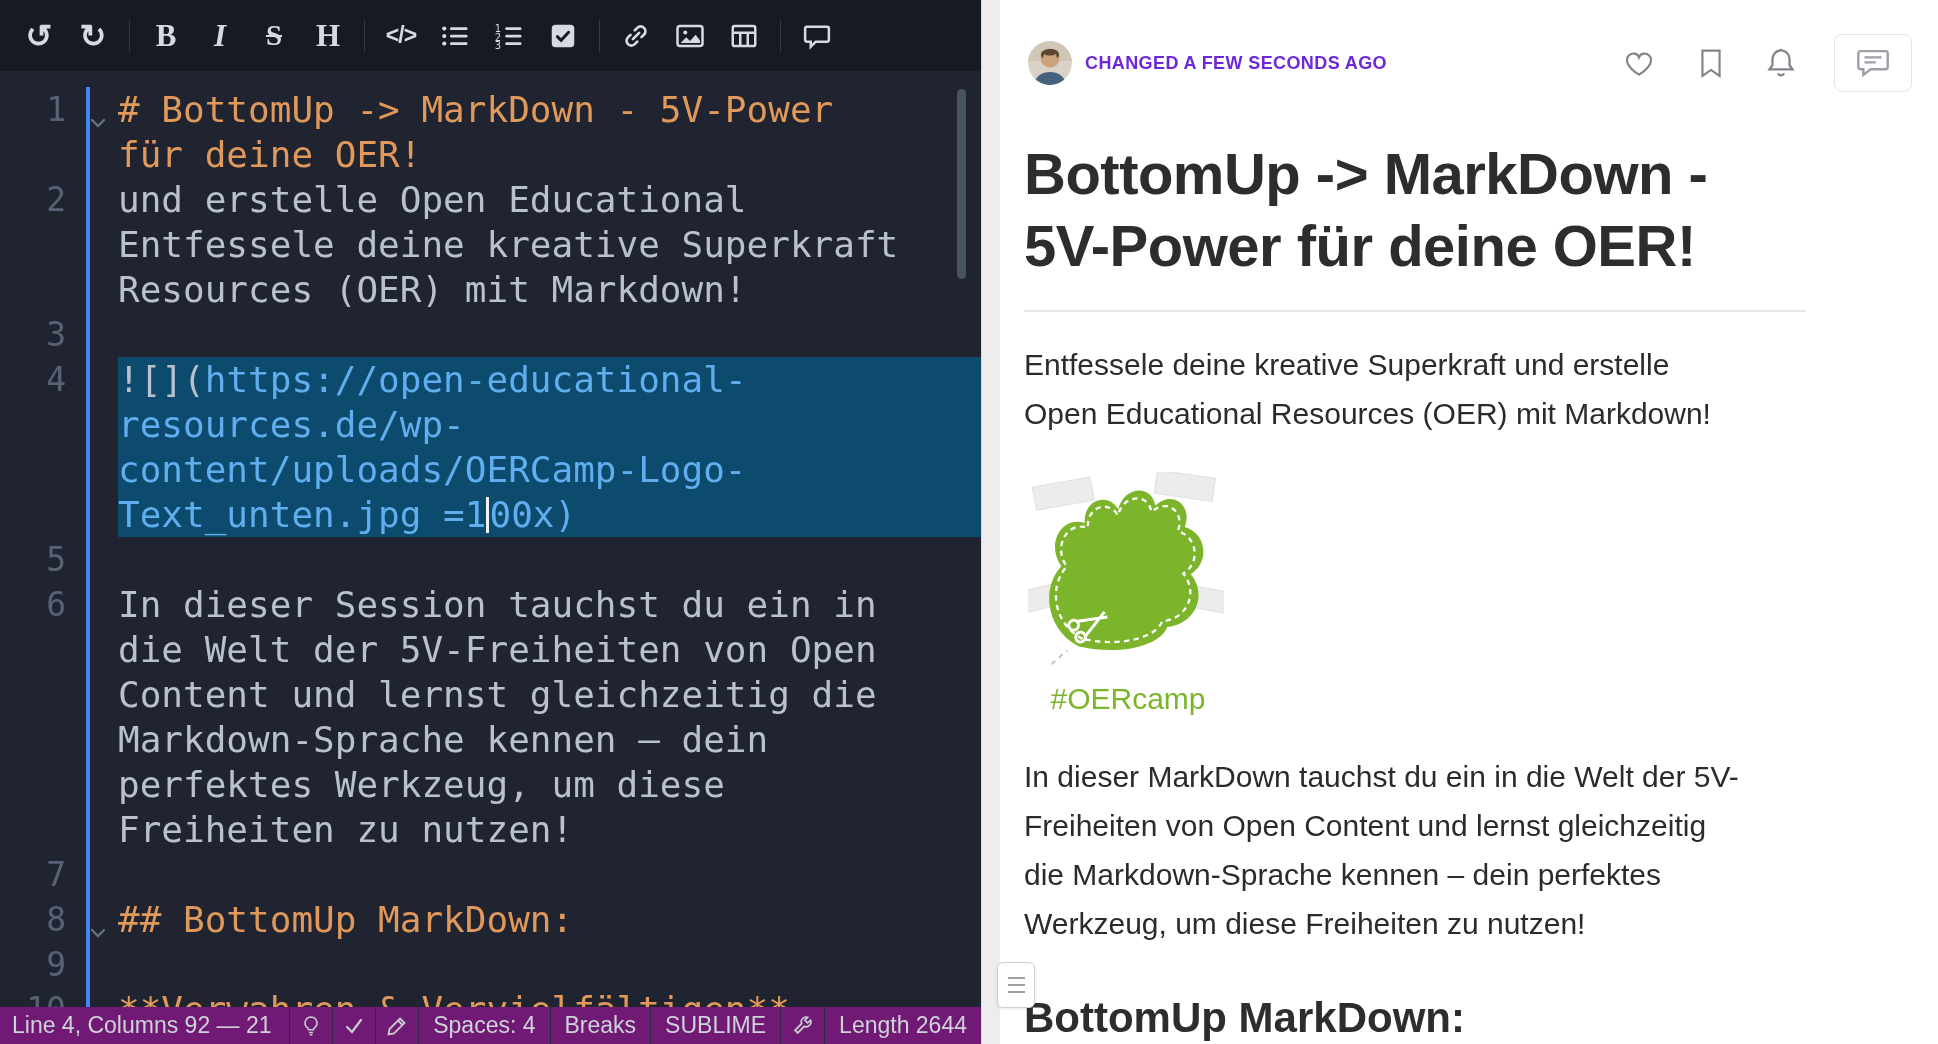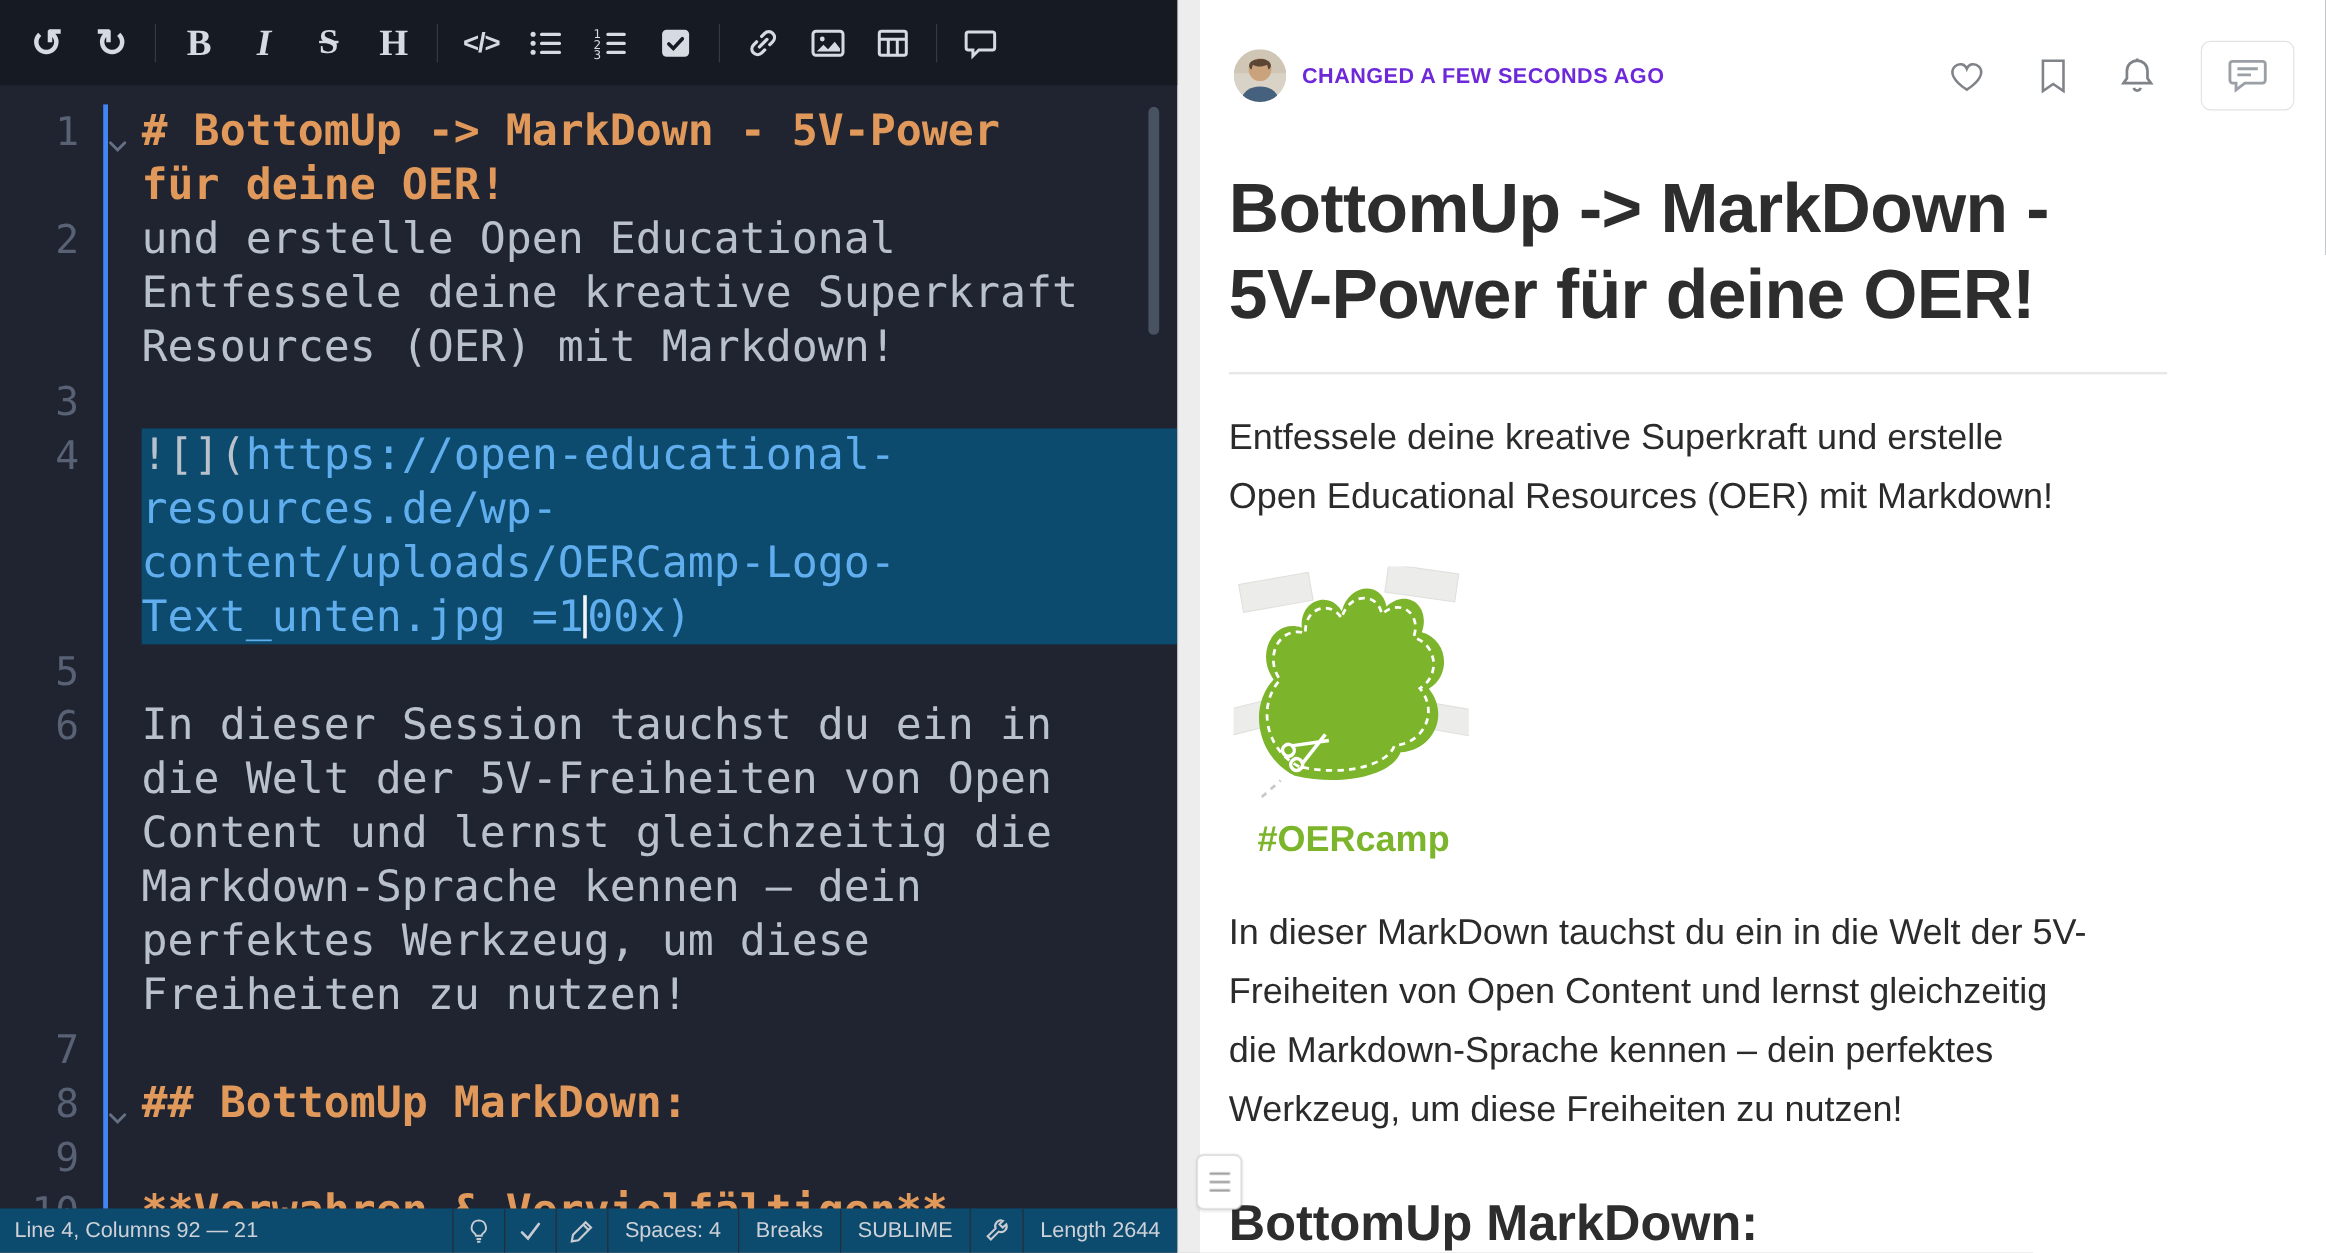"# BottomUp -> MarkDown -" .md-h { font-weight: 700 -> 400 }
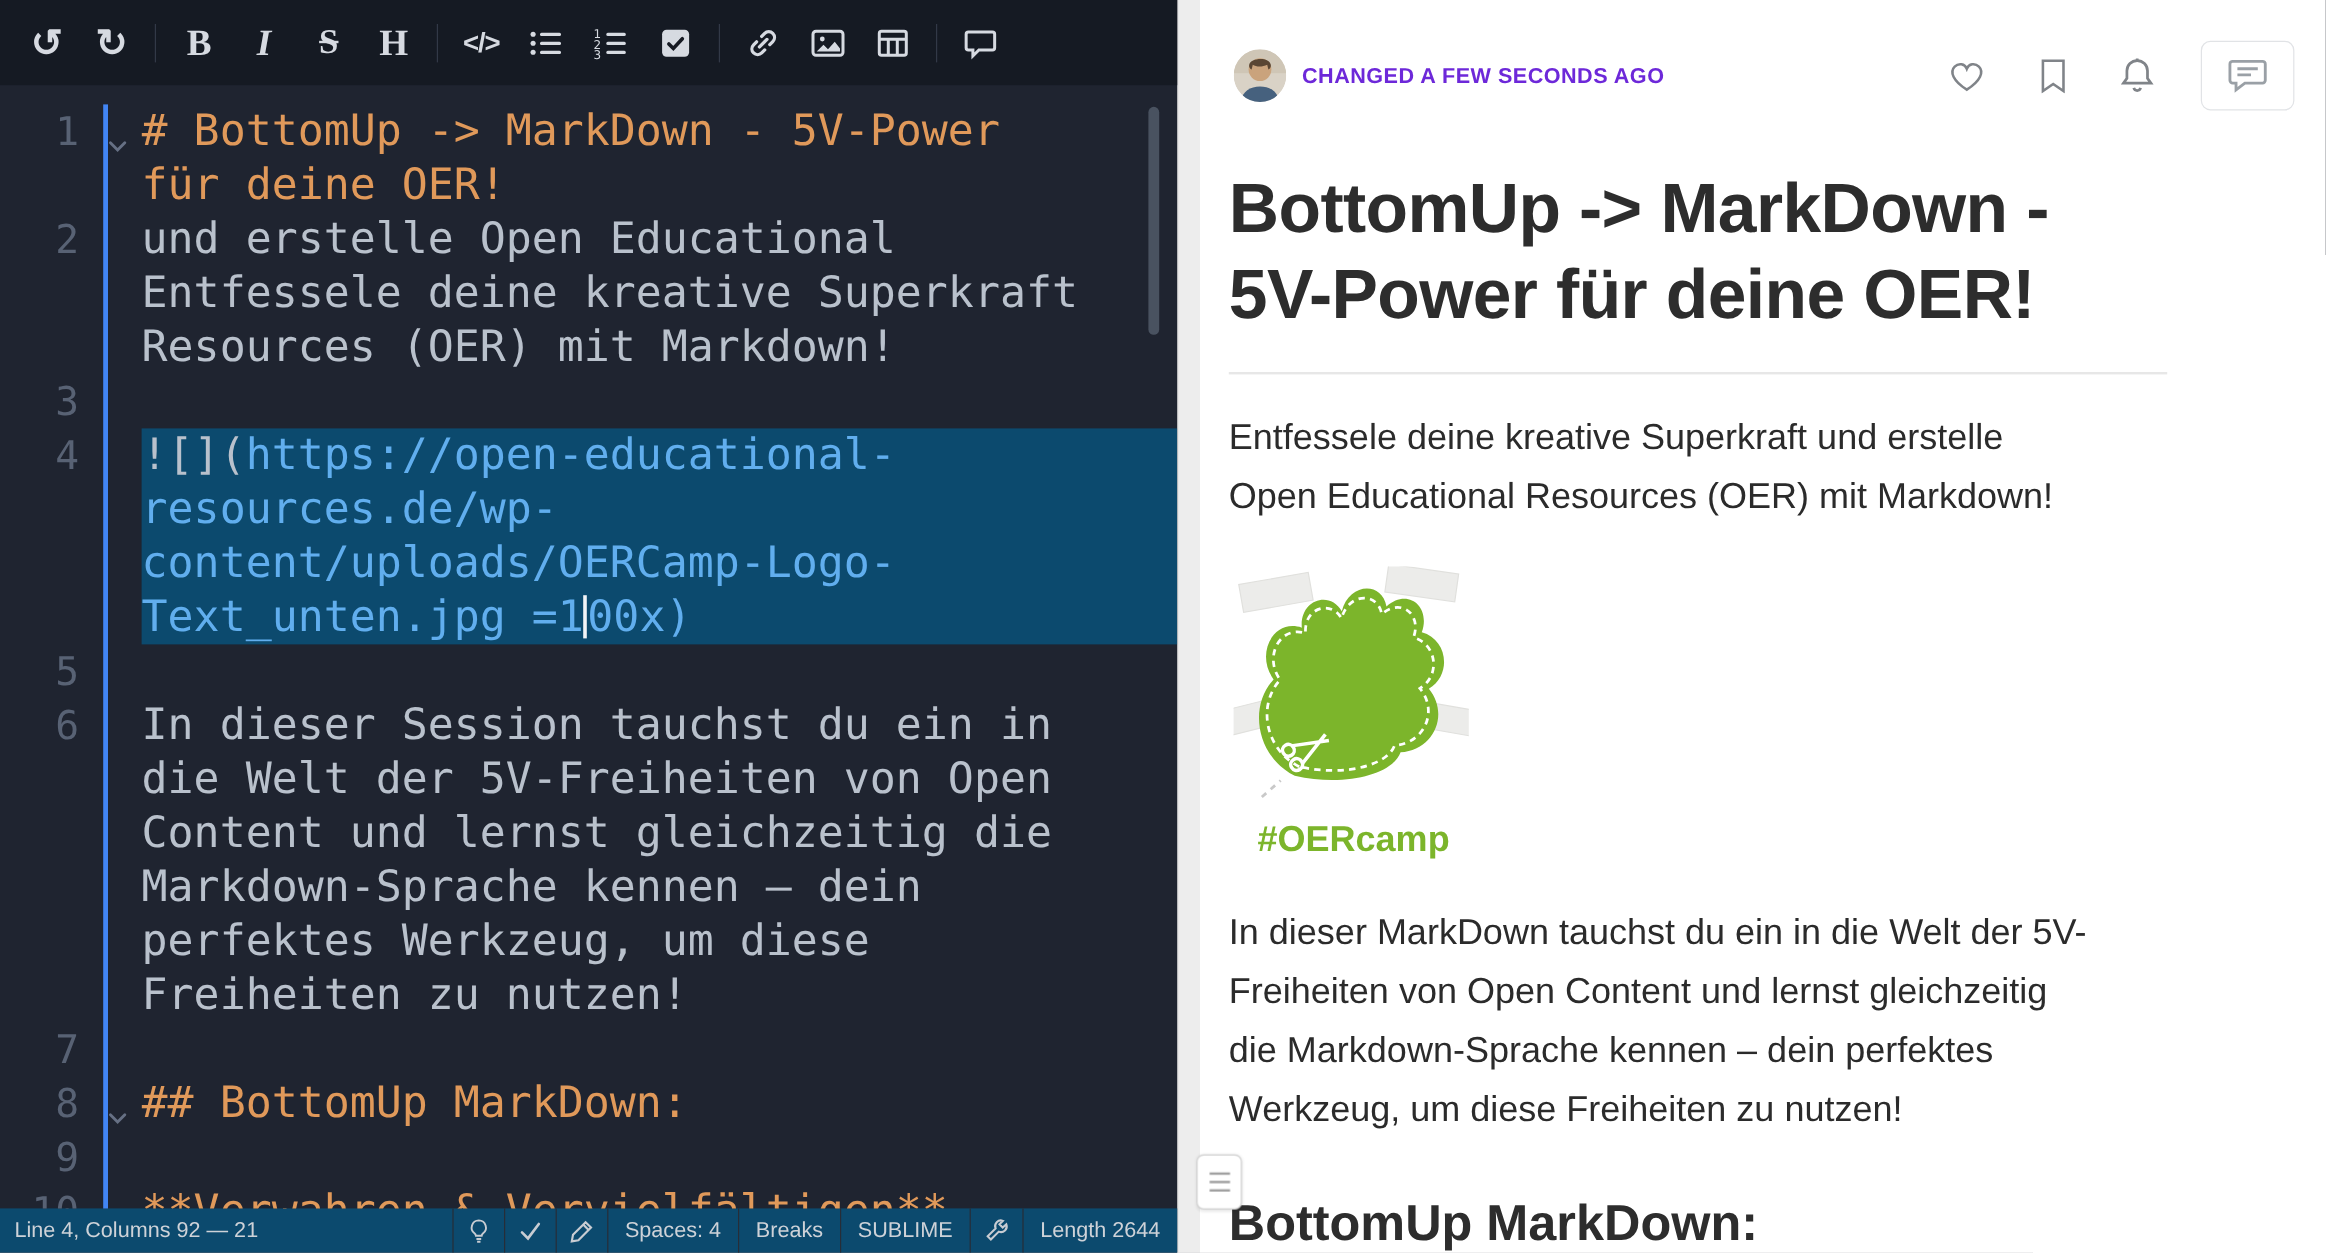"#OERcamp" .logo-text { font-weight: 700 -> 400 }
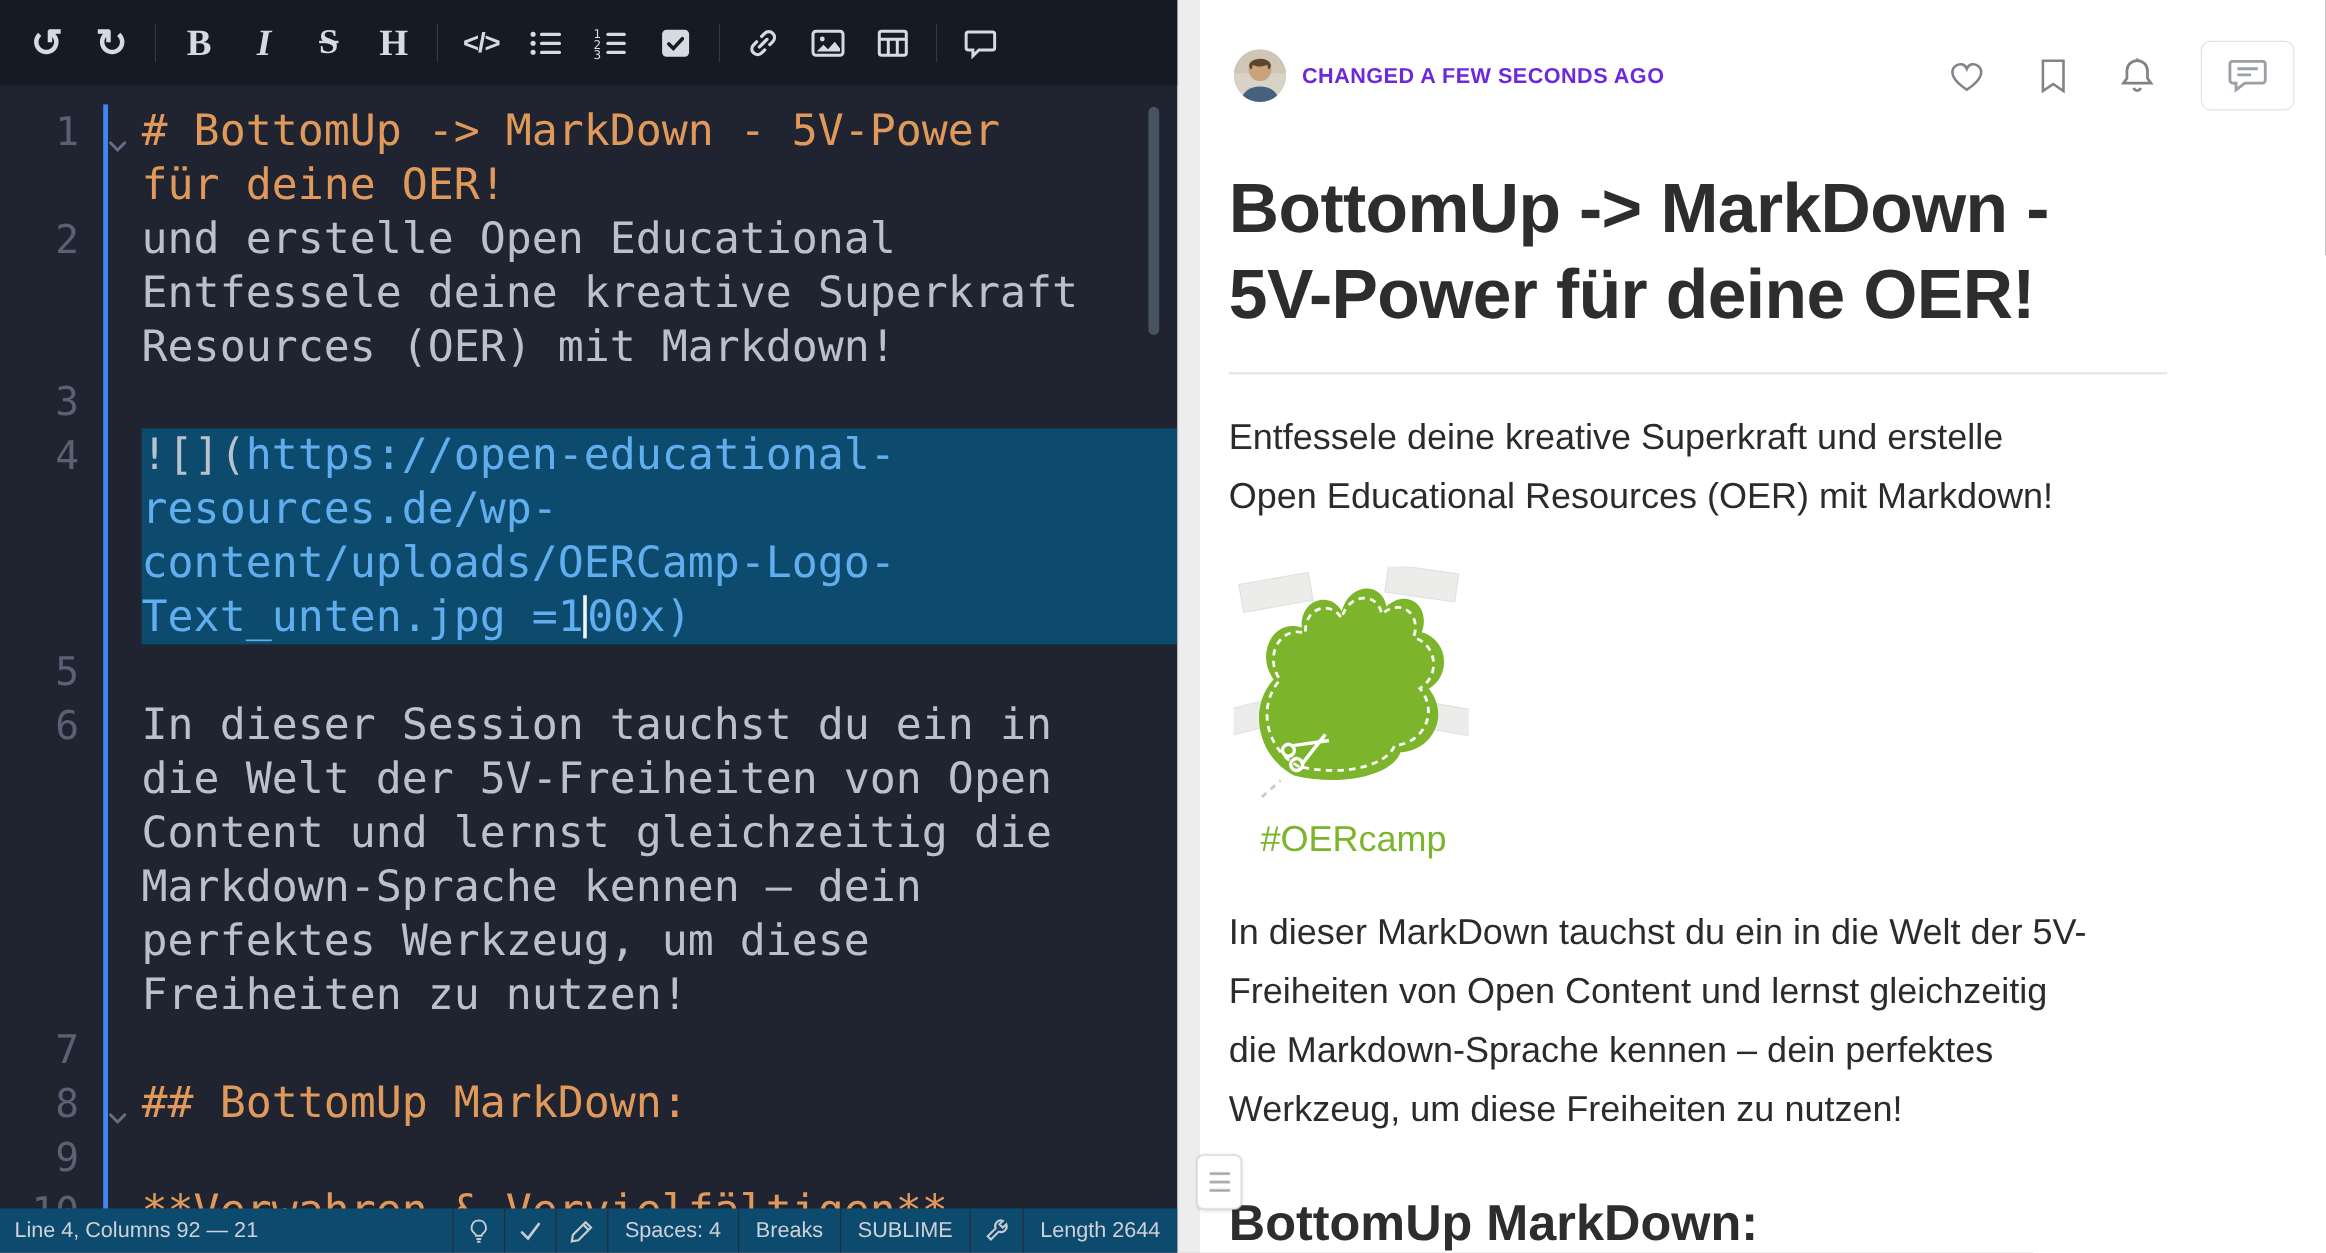"Line 4, Columns 92 —" .statusbar { background: #0c4a6e -> #701a75; font-size: 18px -> 23px }
